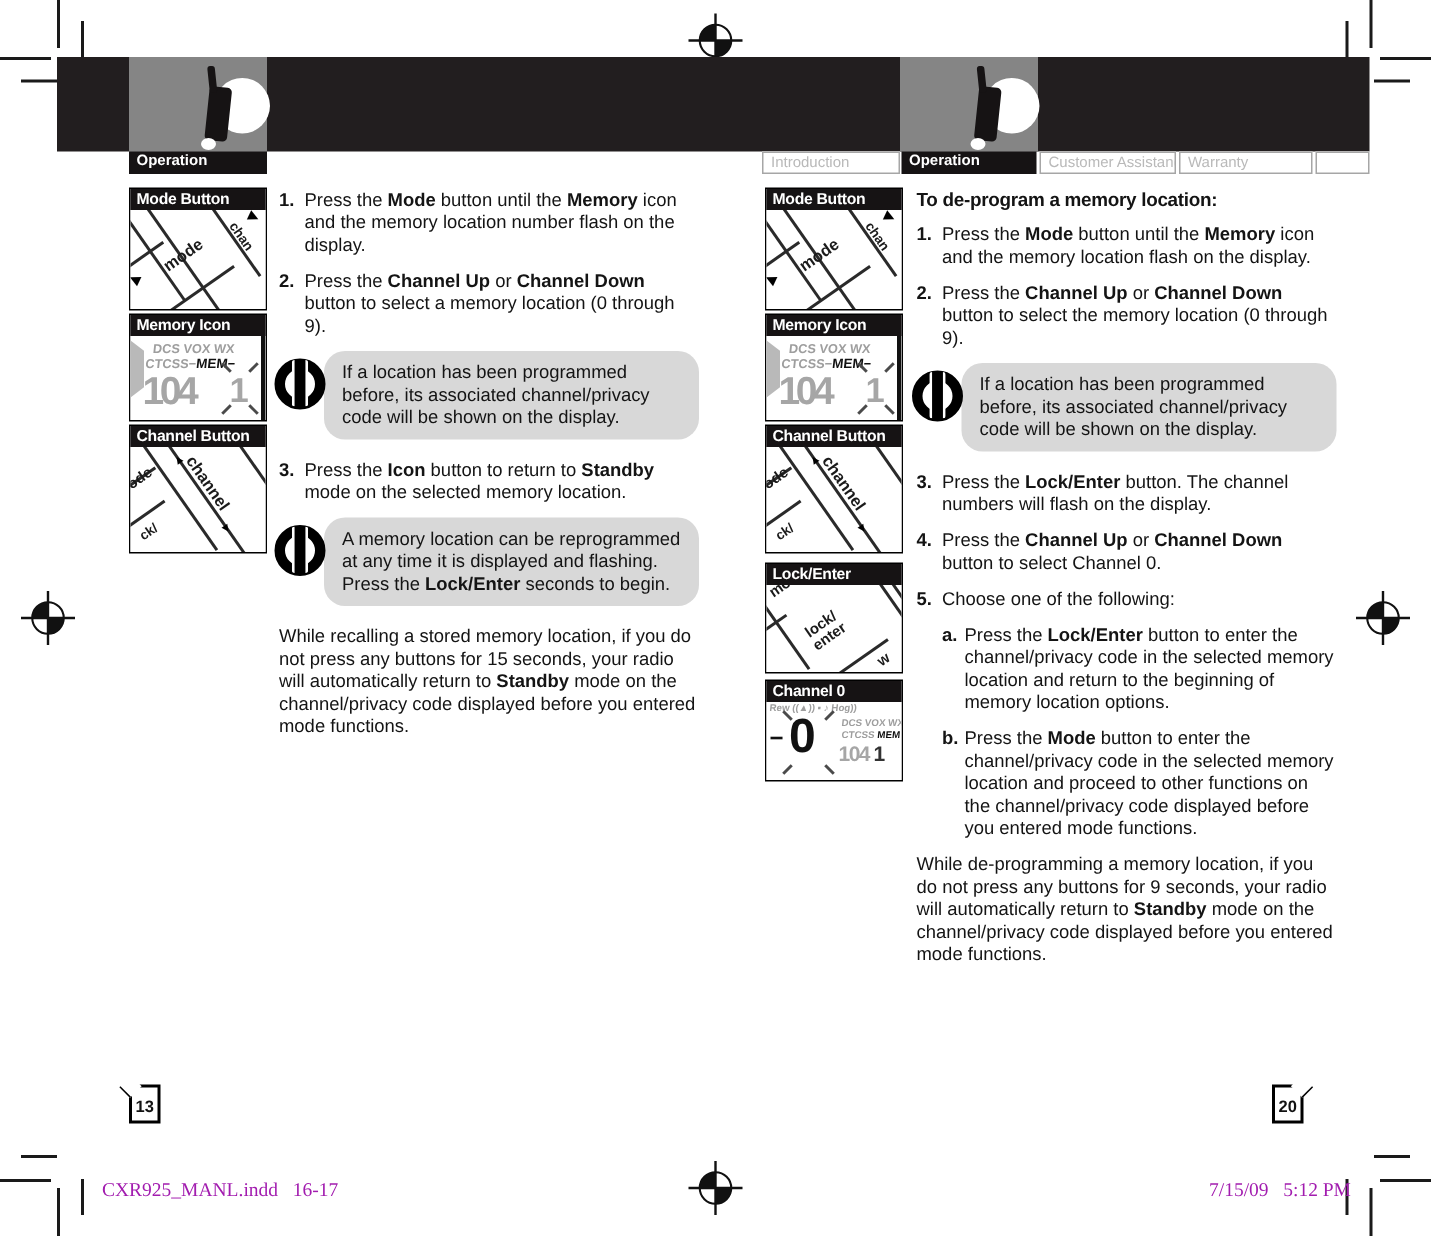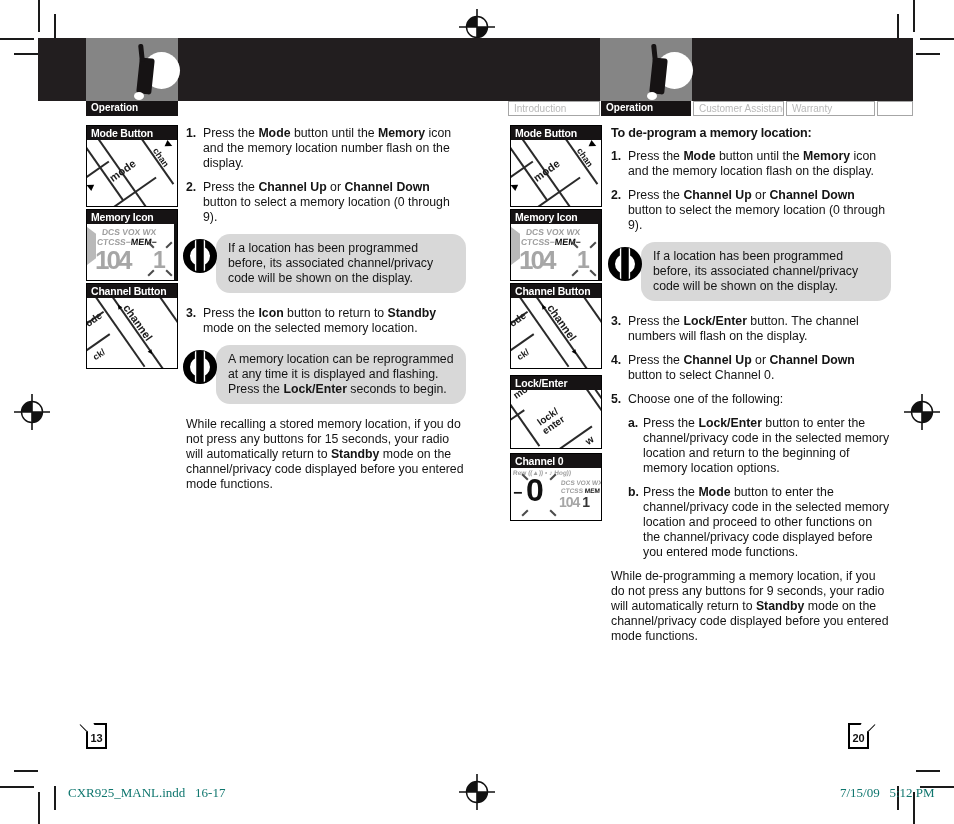"CXR925_MANL.indd 16-17" .slug { color: #0f766e -> #a21caf }
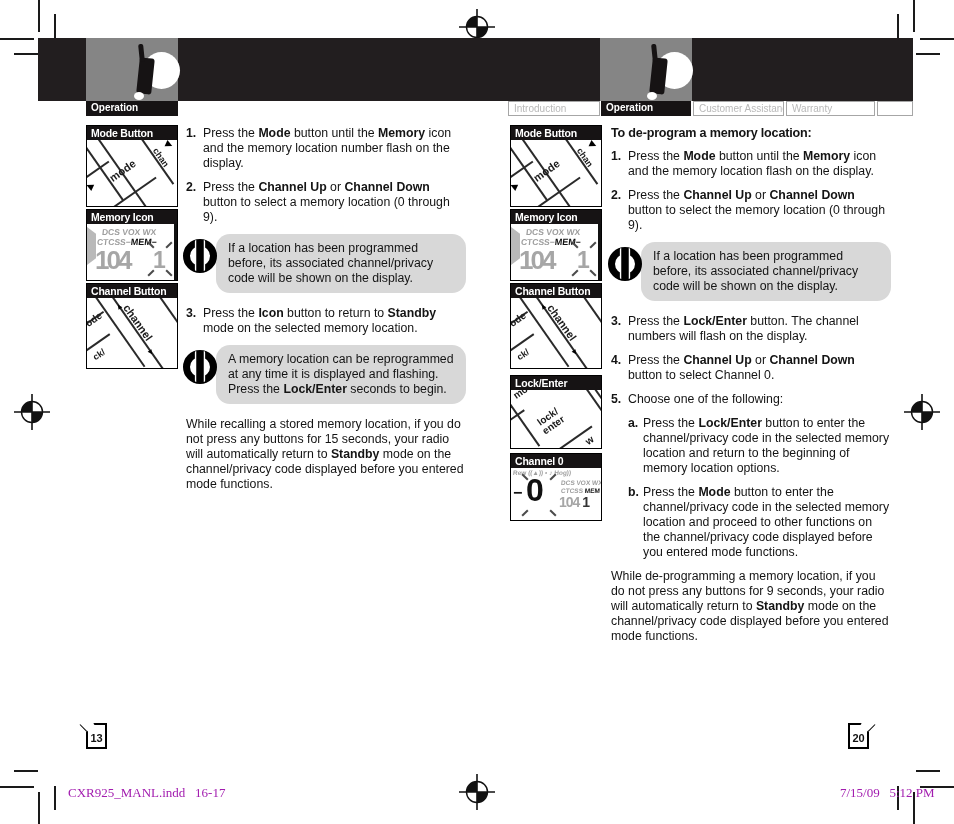"7/15/09 5:12 PM" div.slug { left: 840px -> 806px }
